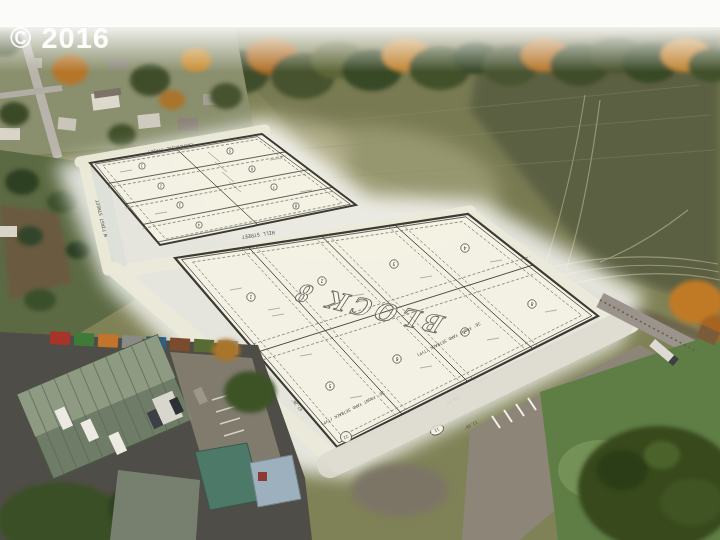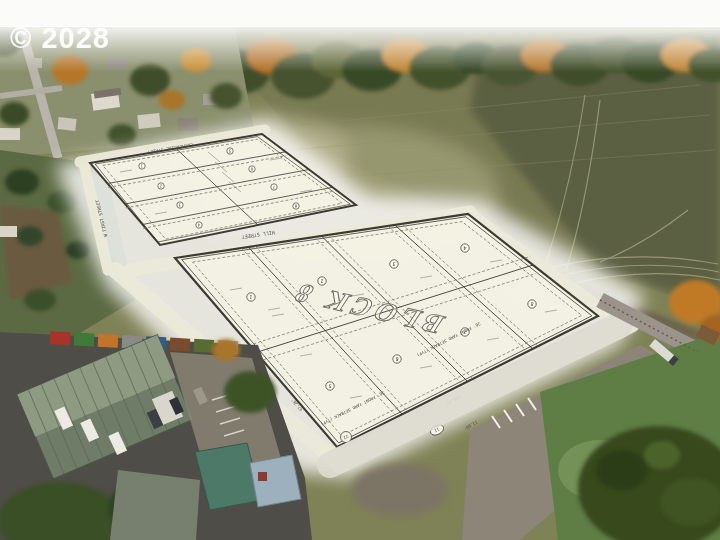"© 2028" div.watermark { text: 2028 -> 2016 }
